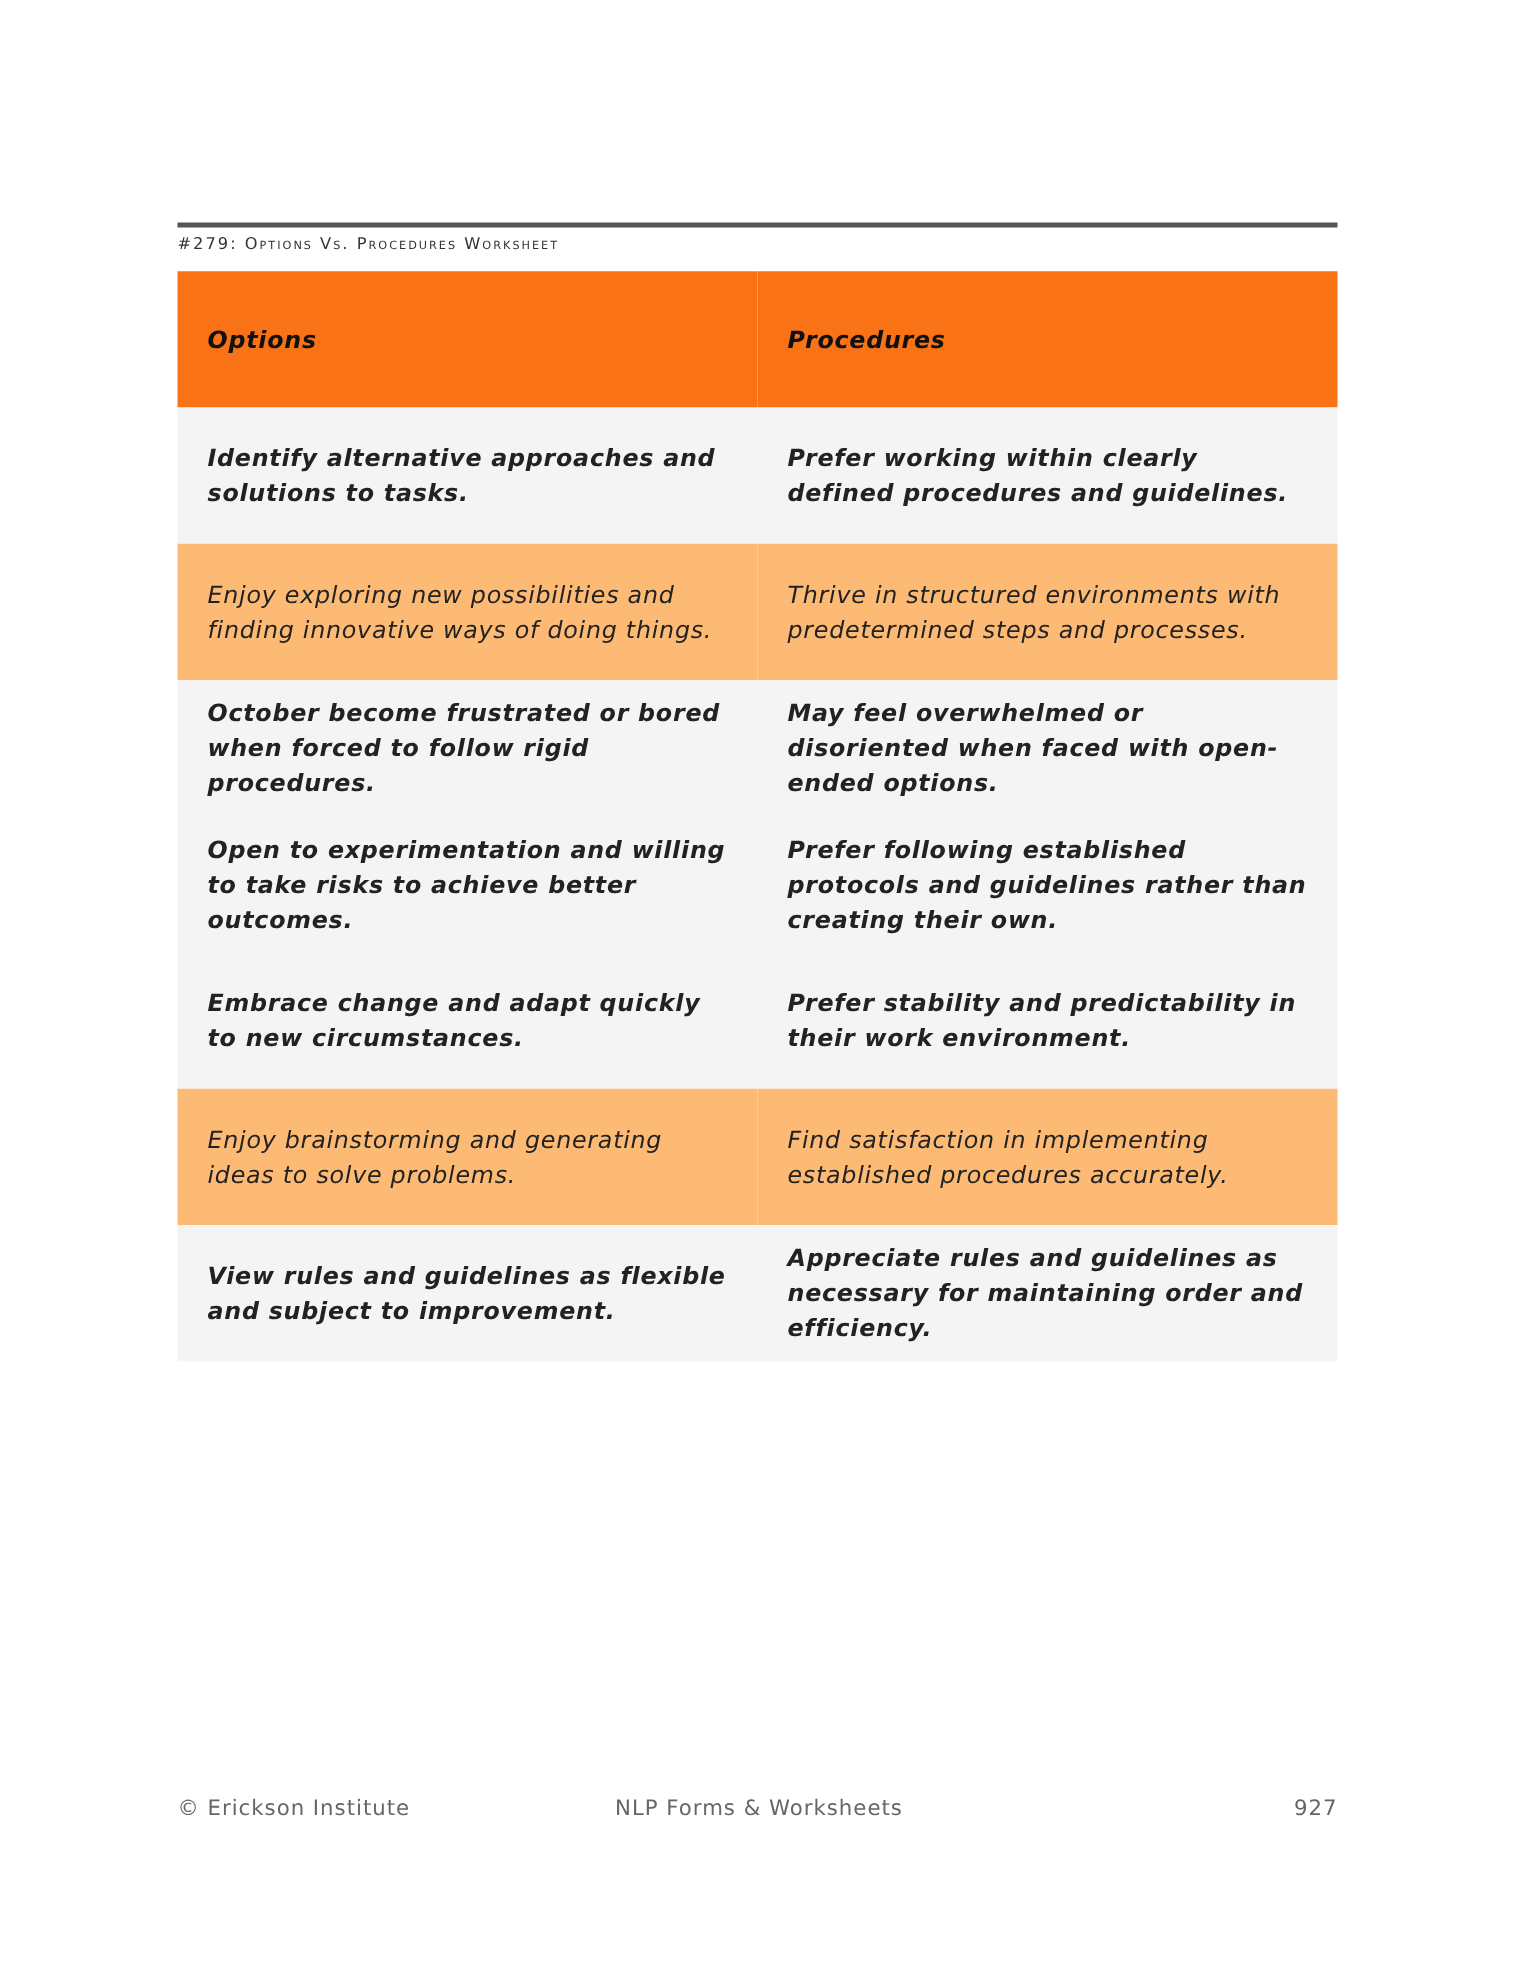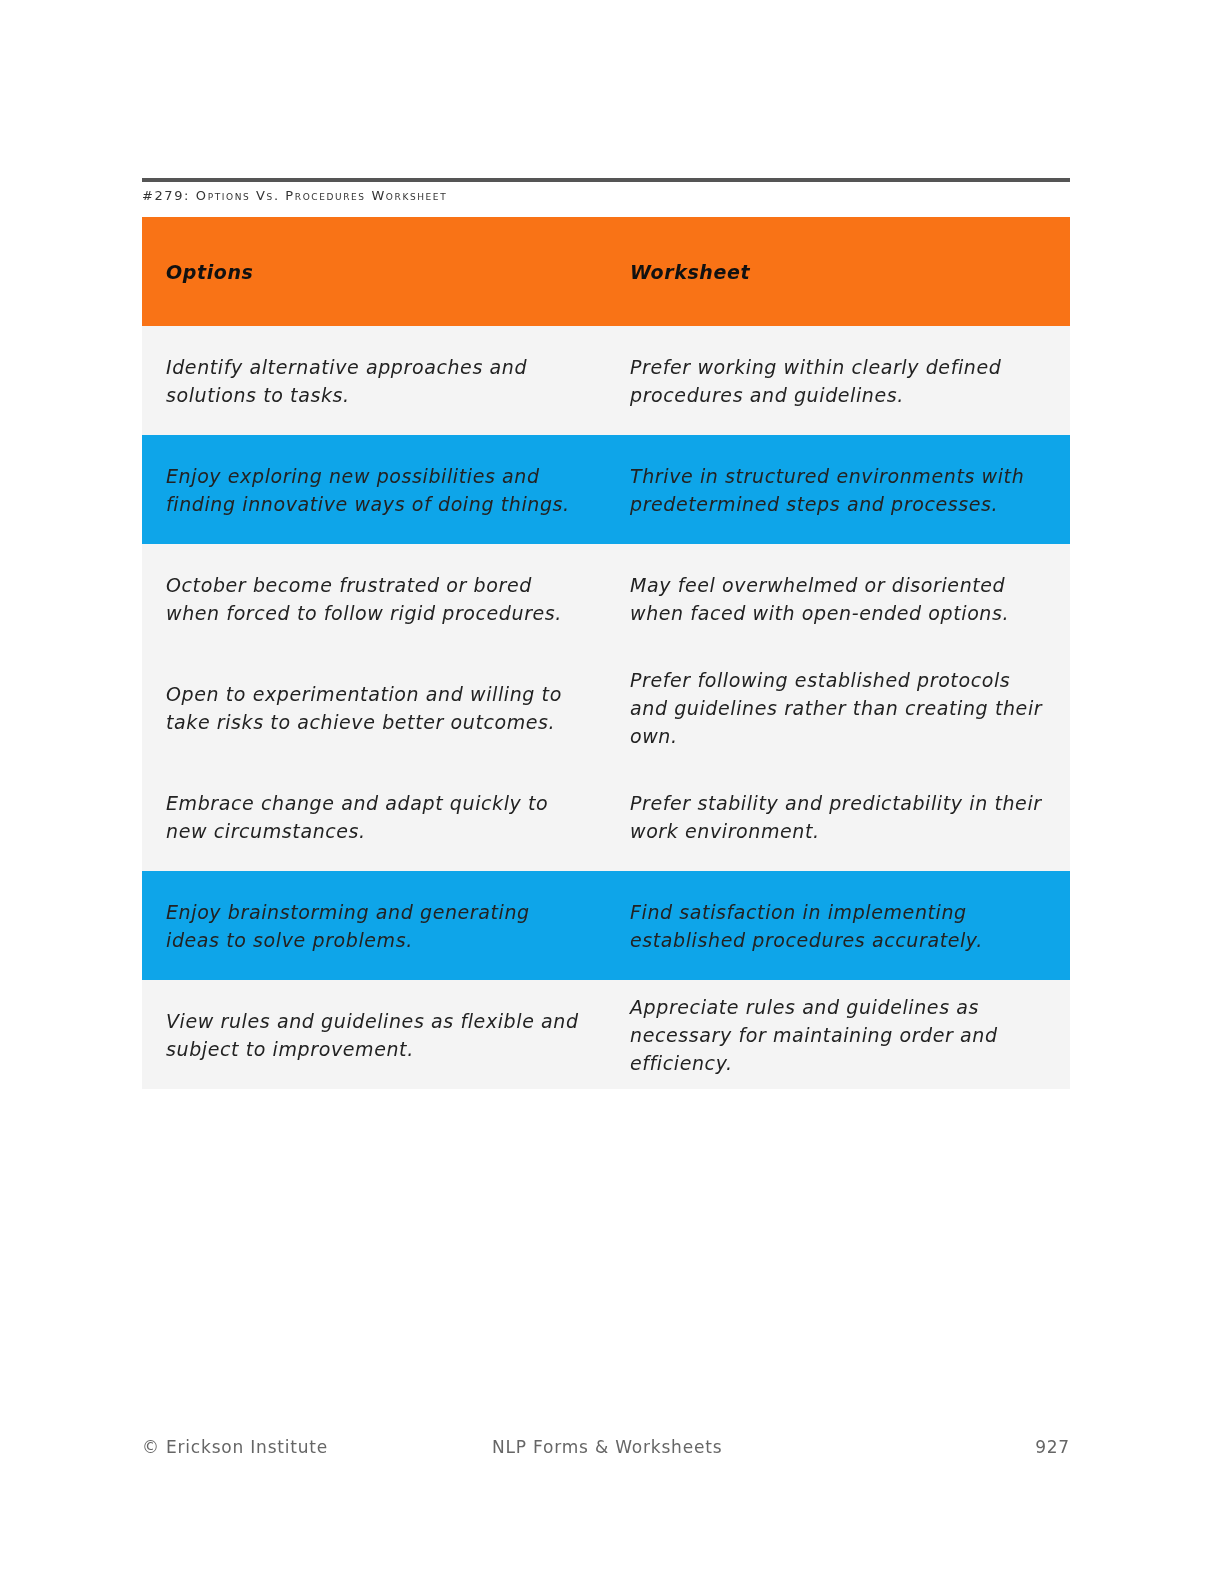"Worksheet" td.right { text: Worksheet -> Procedures }
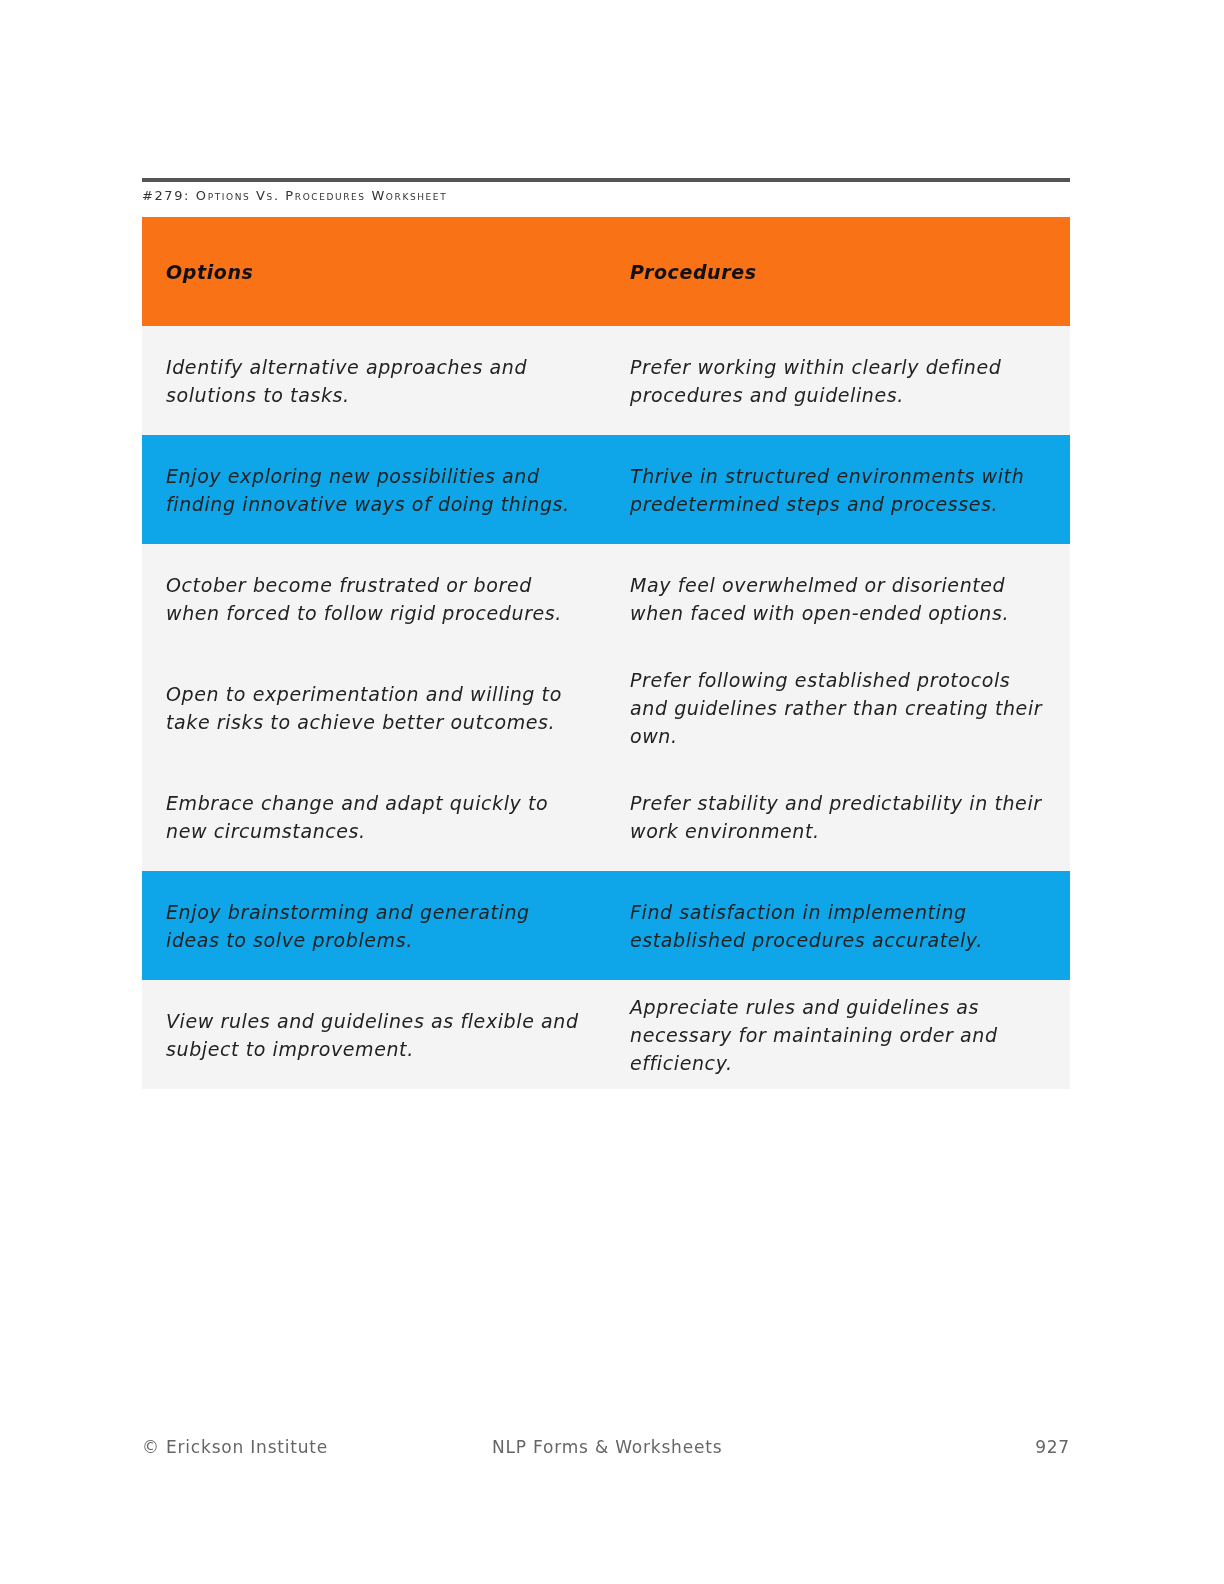"Identify alternative approaches and" tr.shade td { font-weight: none -> bold }
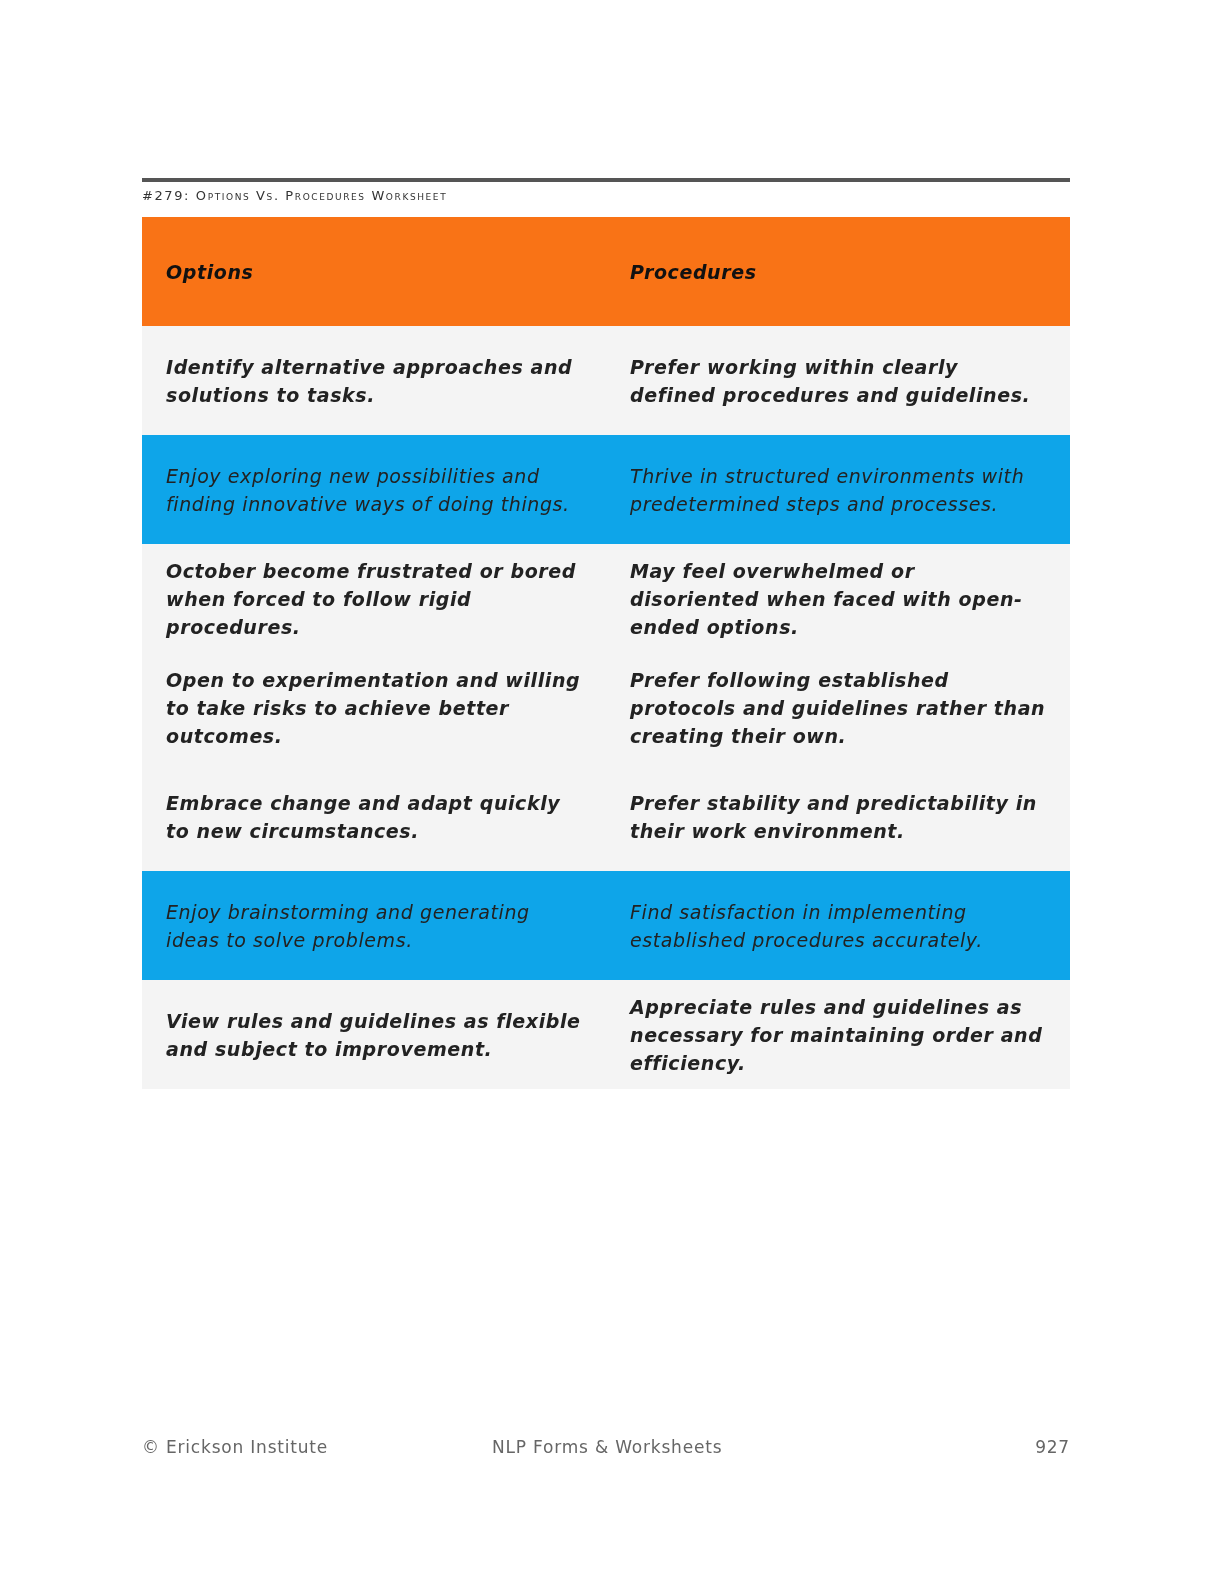"Enjoy exploring new possibilities and" tr.plain td { background: #0ea5e9 -> #fdba74 }
